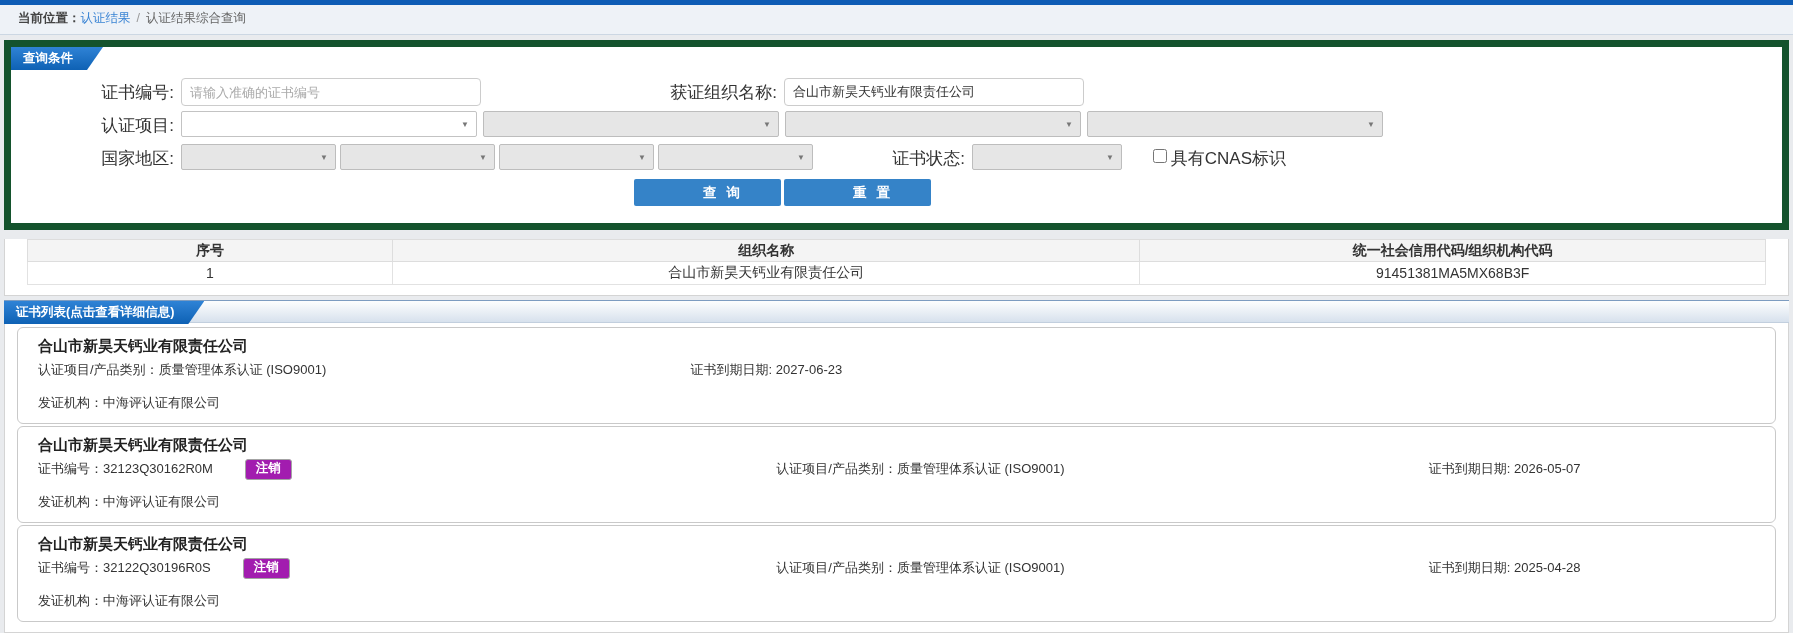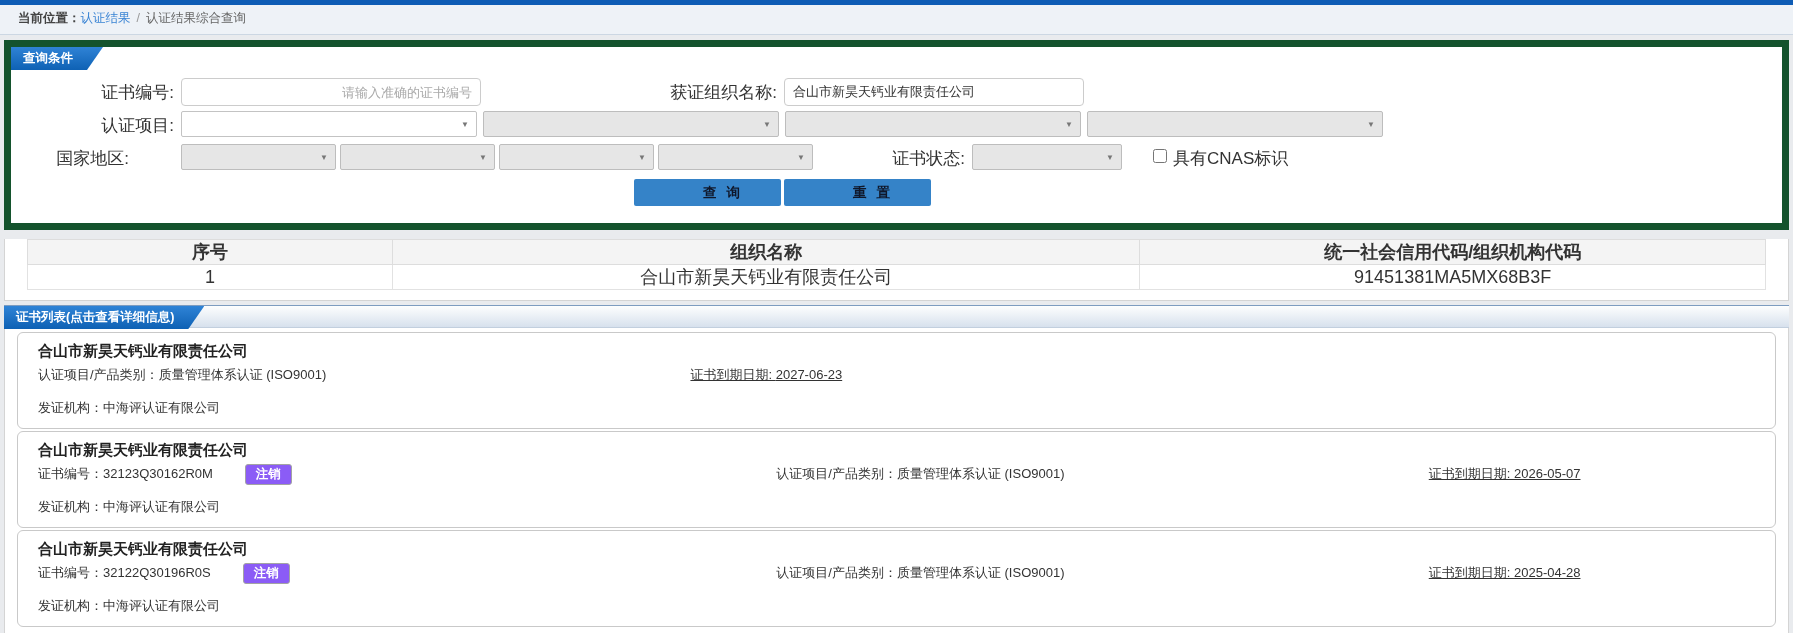"请输入准确的证书编号" input.f-input { text-align: right -> none }
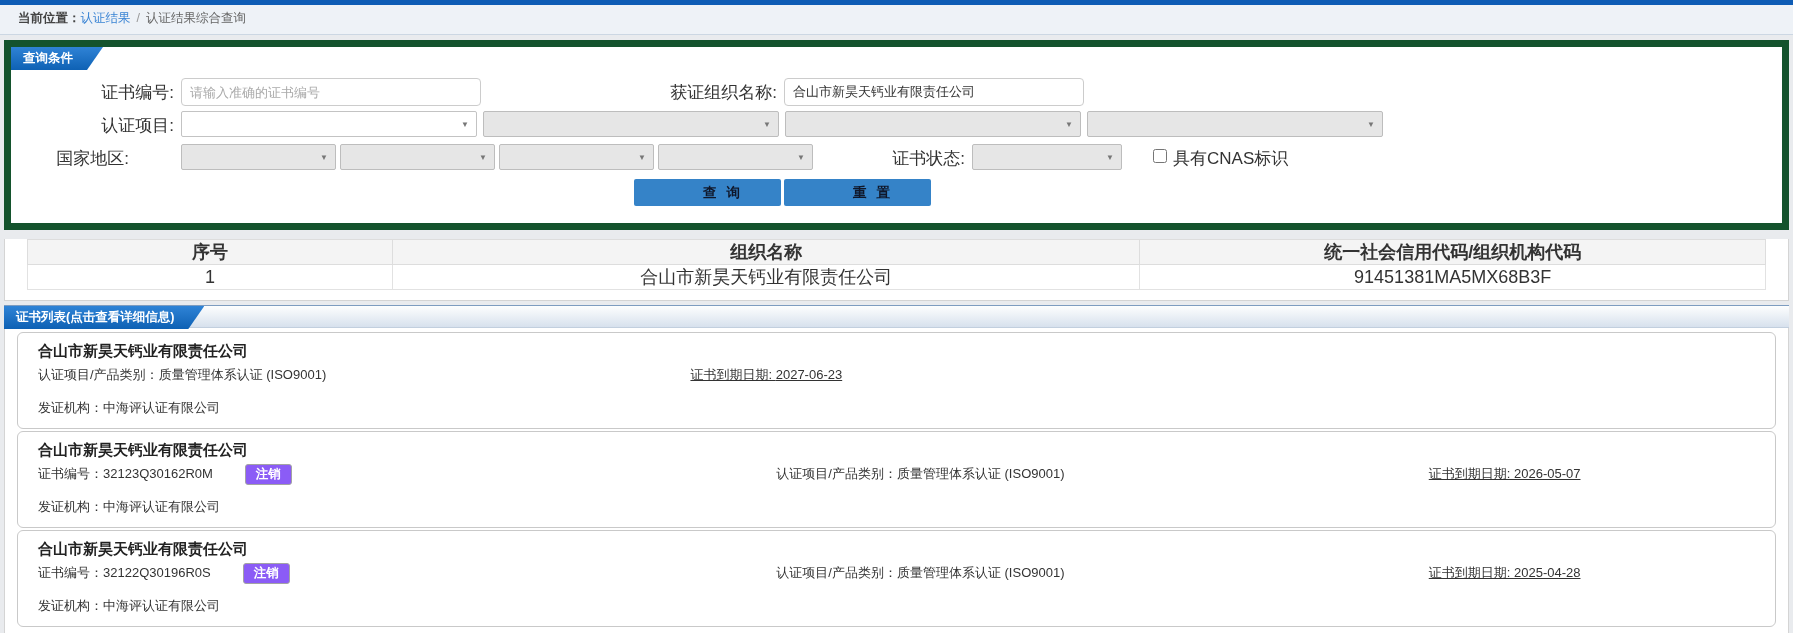"国家地区:" span.f-label { text-align: center -> none }
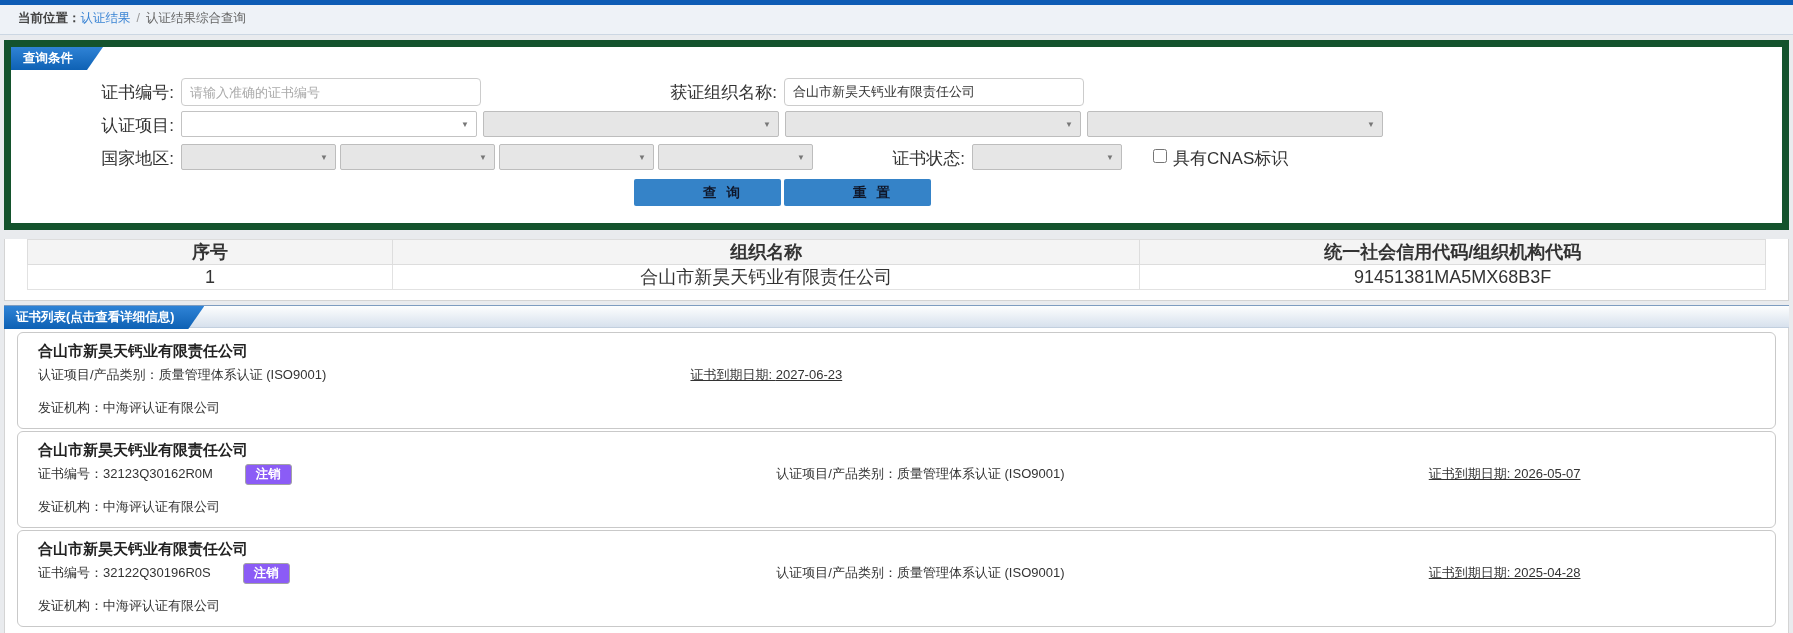"具有CNAS标识" span.f-label { left: 1162px -> 1115px; text-align: left -> right }
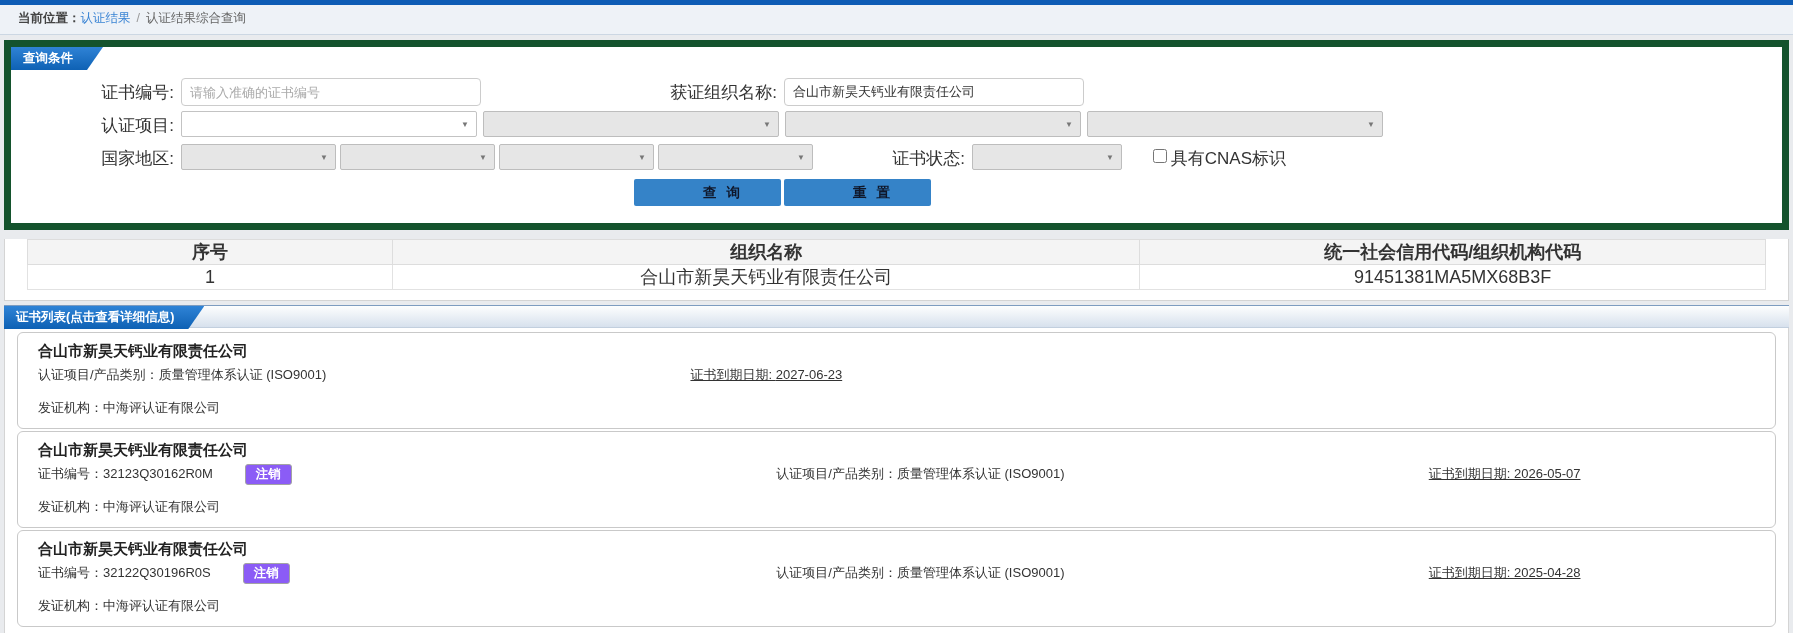"查询" .btn { color: #0f172a -> #ffffff }
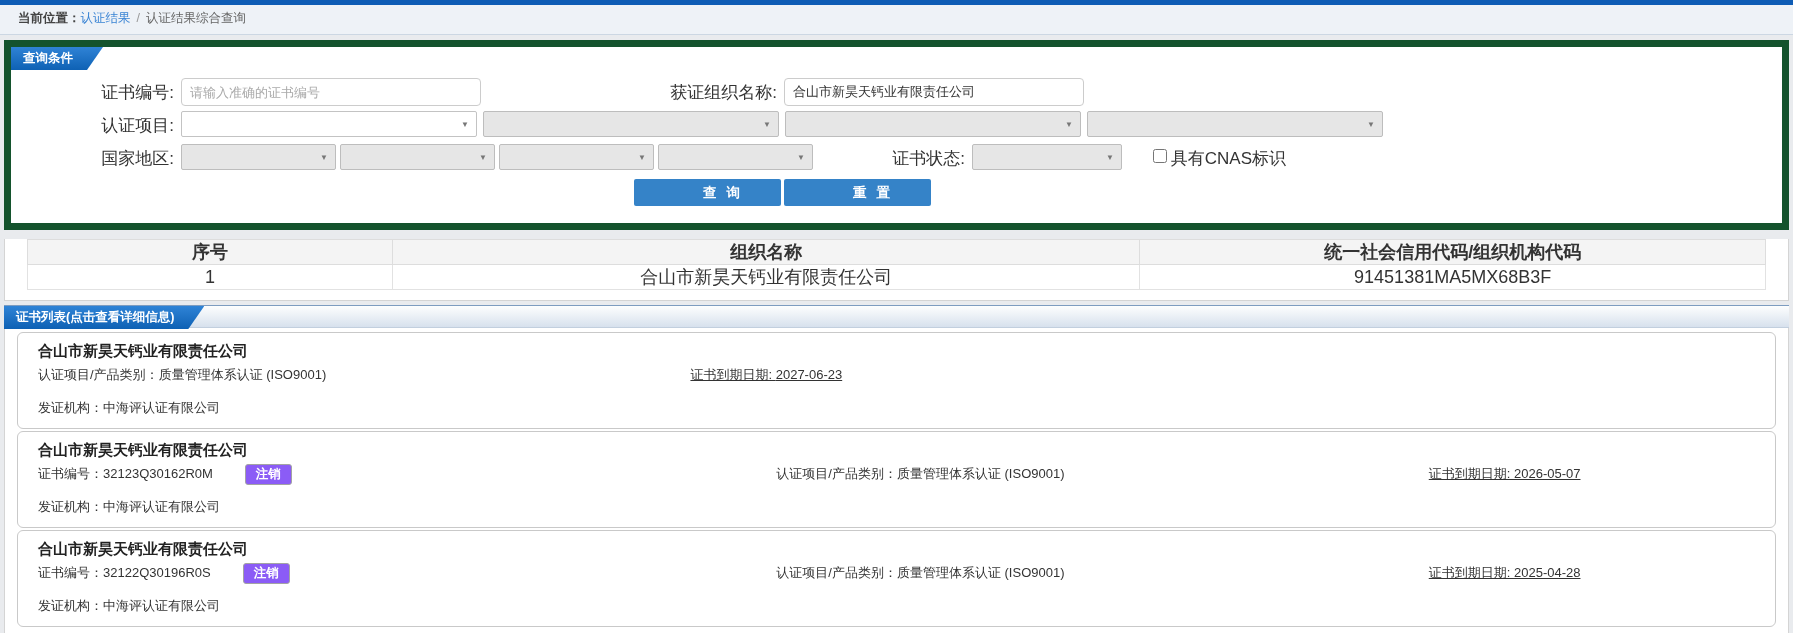"序号" .org-table { font-size: 18px -> 14px }
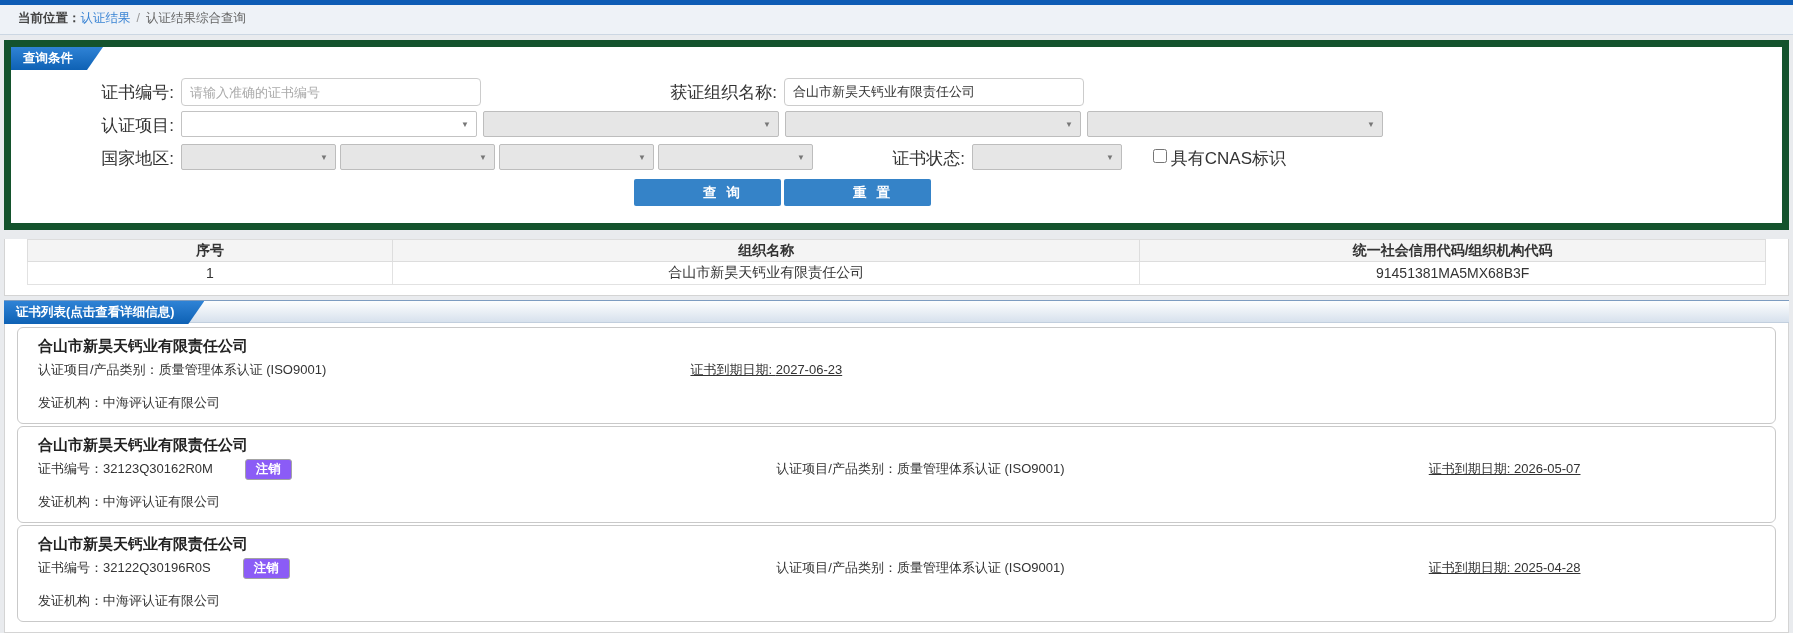"证书到期日期: 2027-06-23" .cc-right { text-decoration: underline -> none }
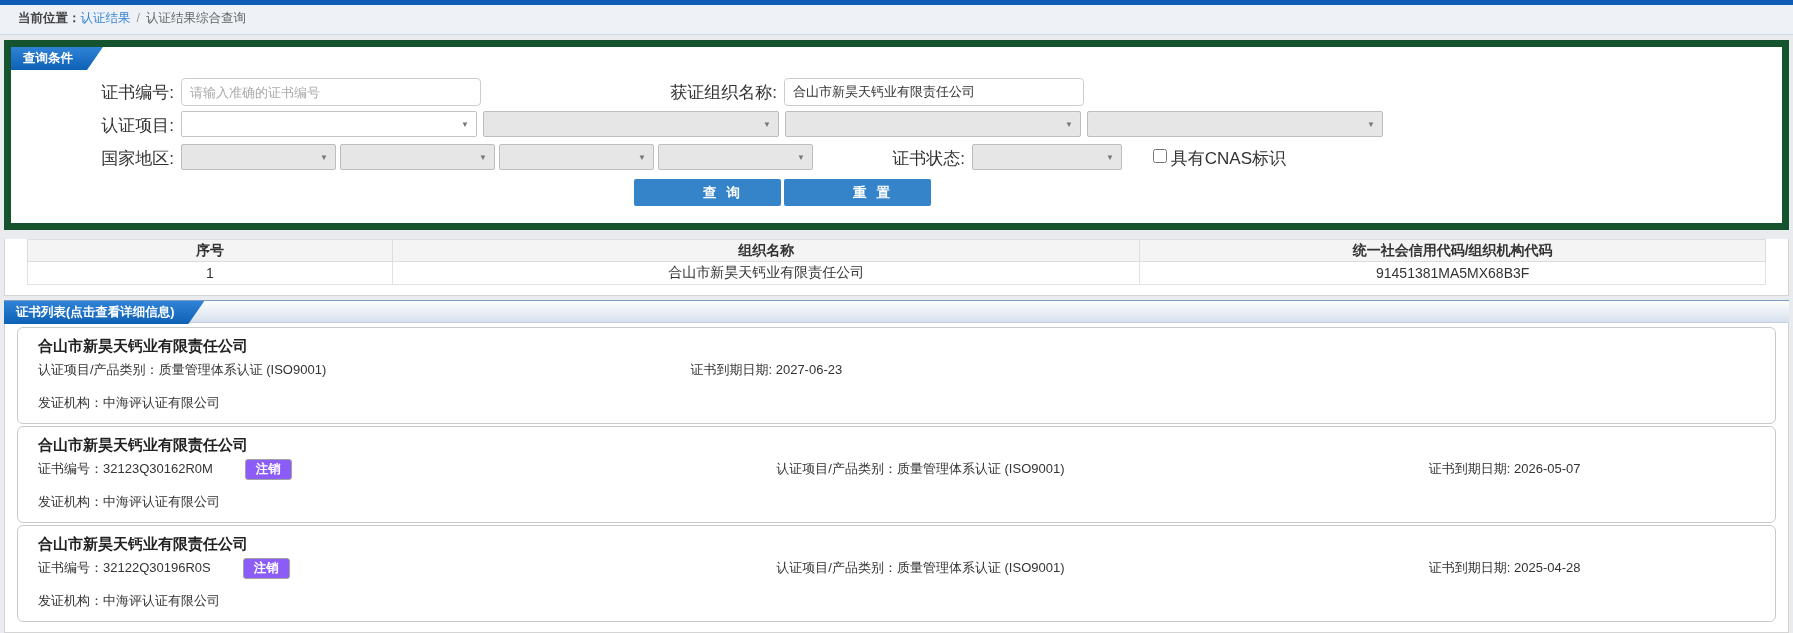"注销" .badge-cancelled { background: #8b5cf6 -> #a21caf; font-family: none -> Liberation Mono, monospace }
